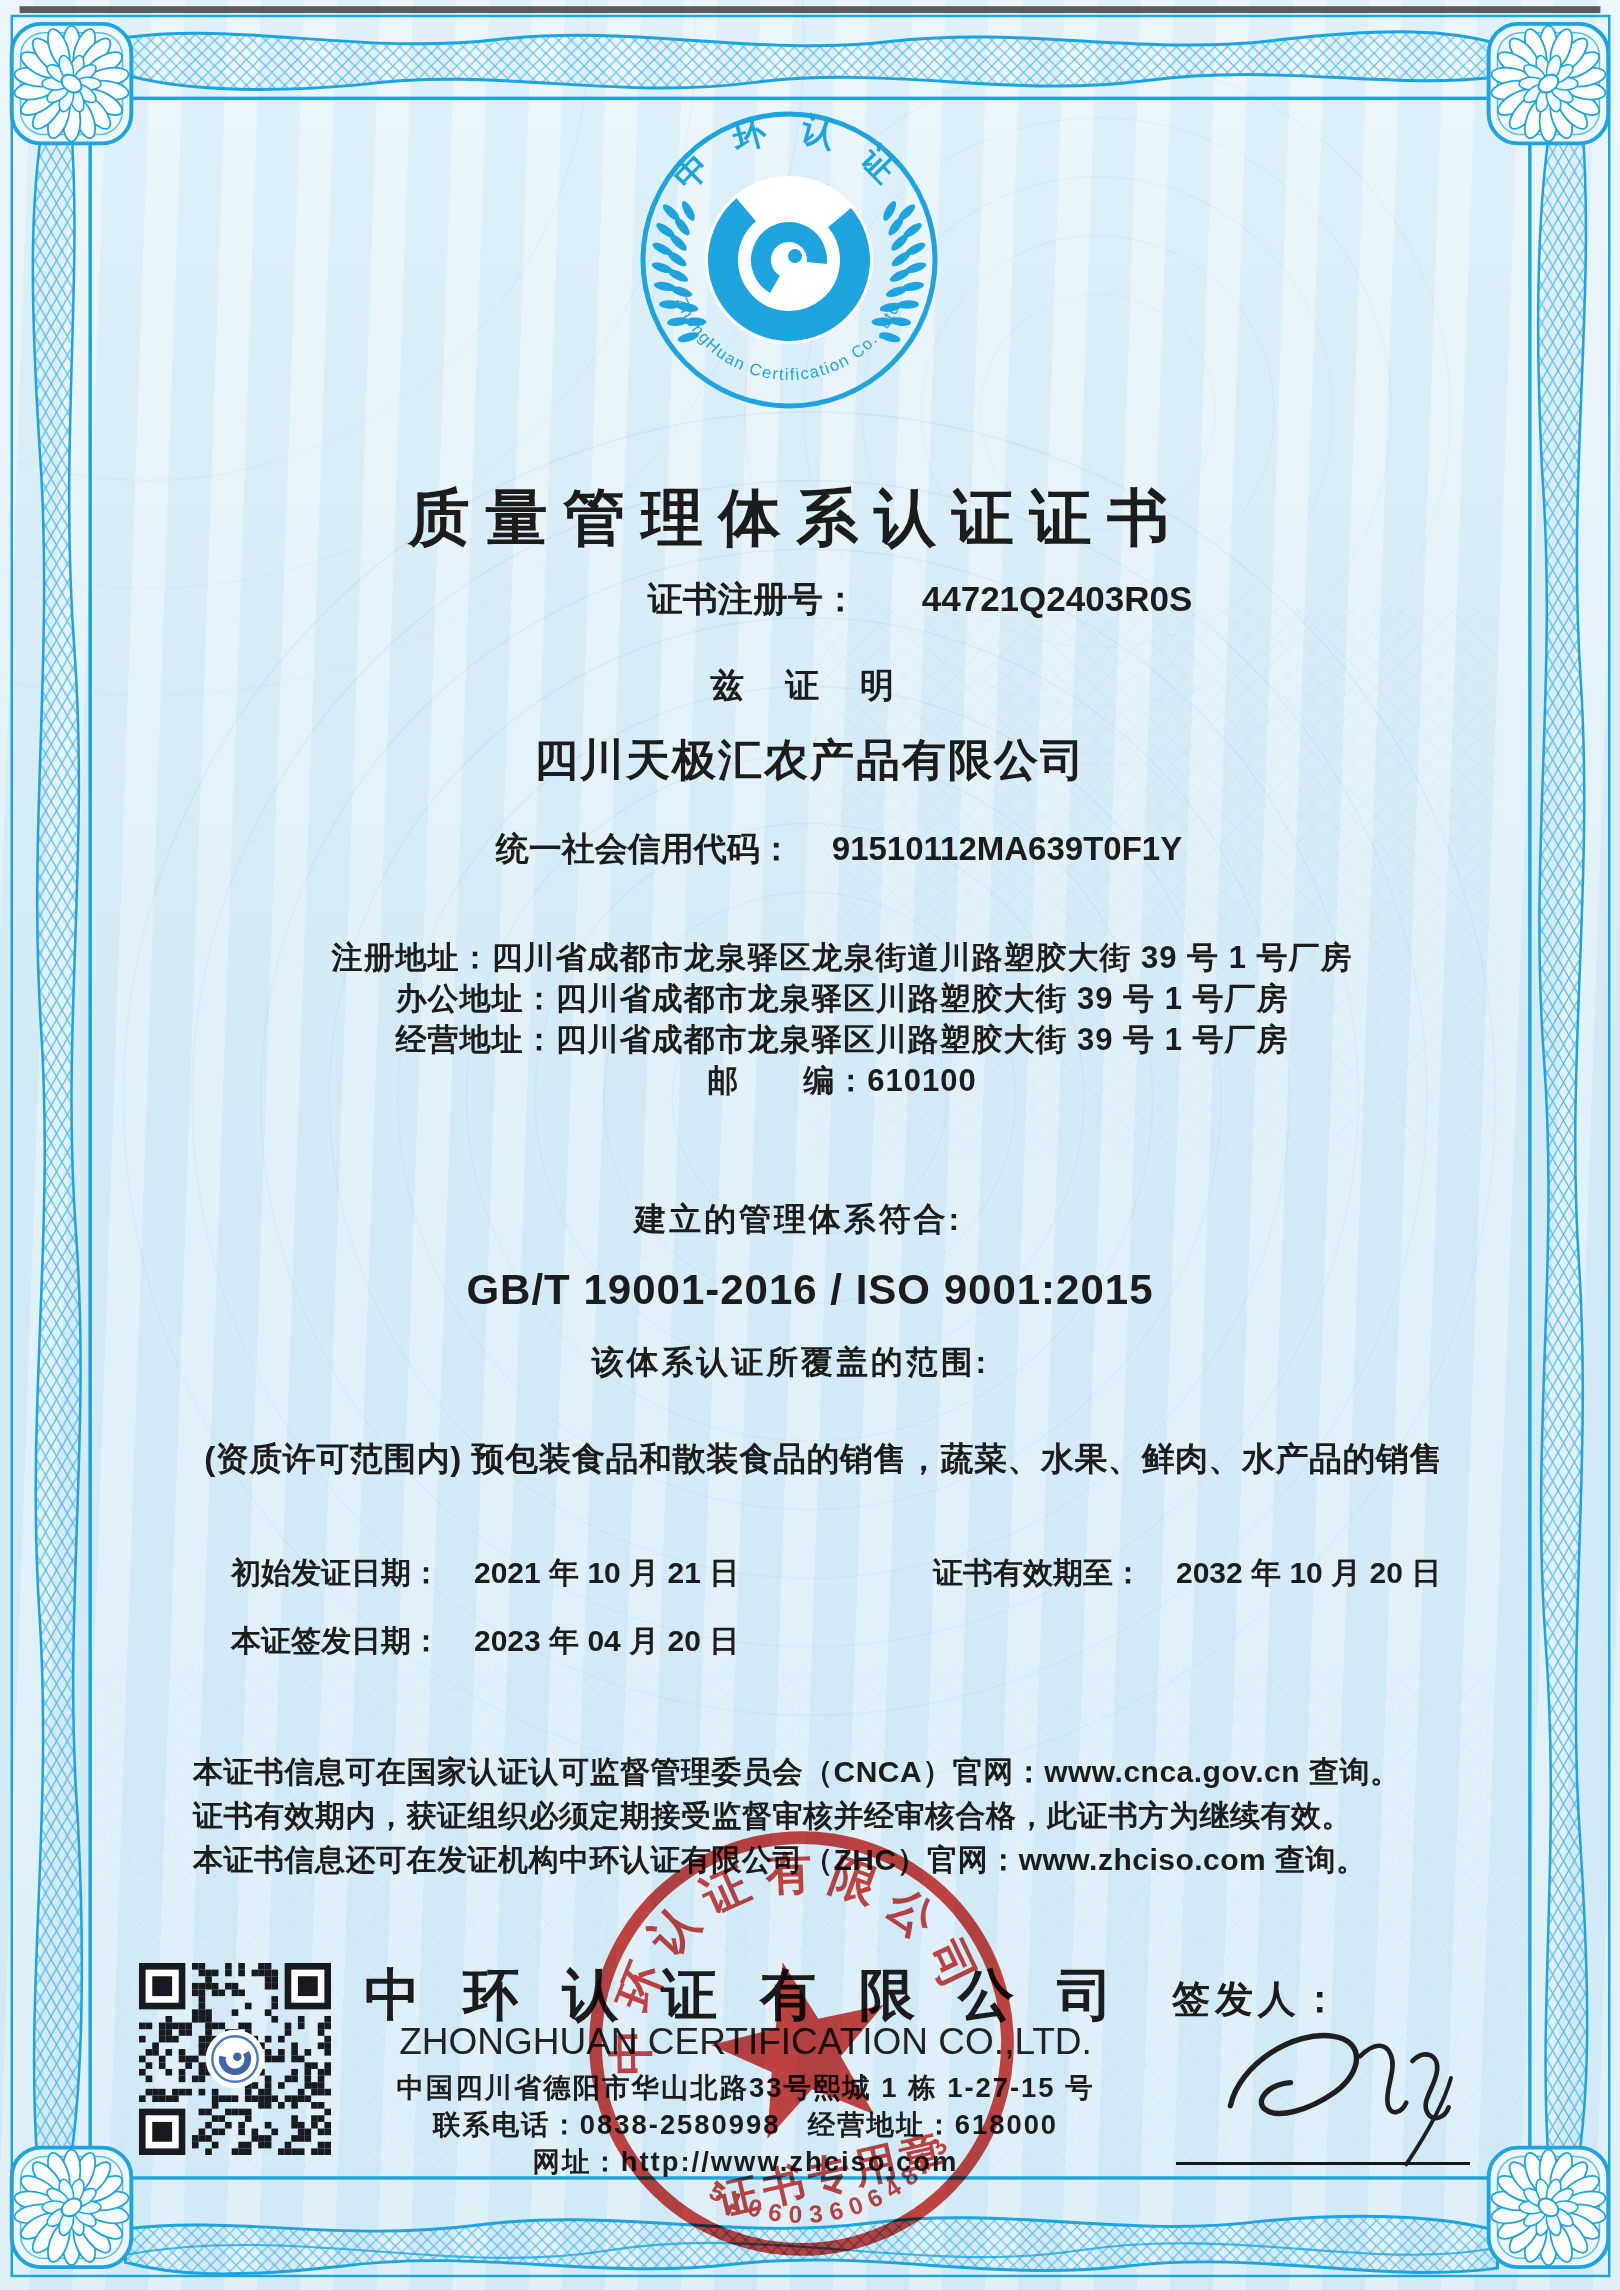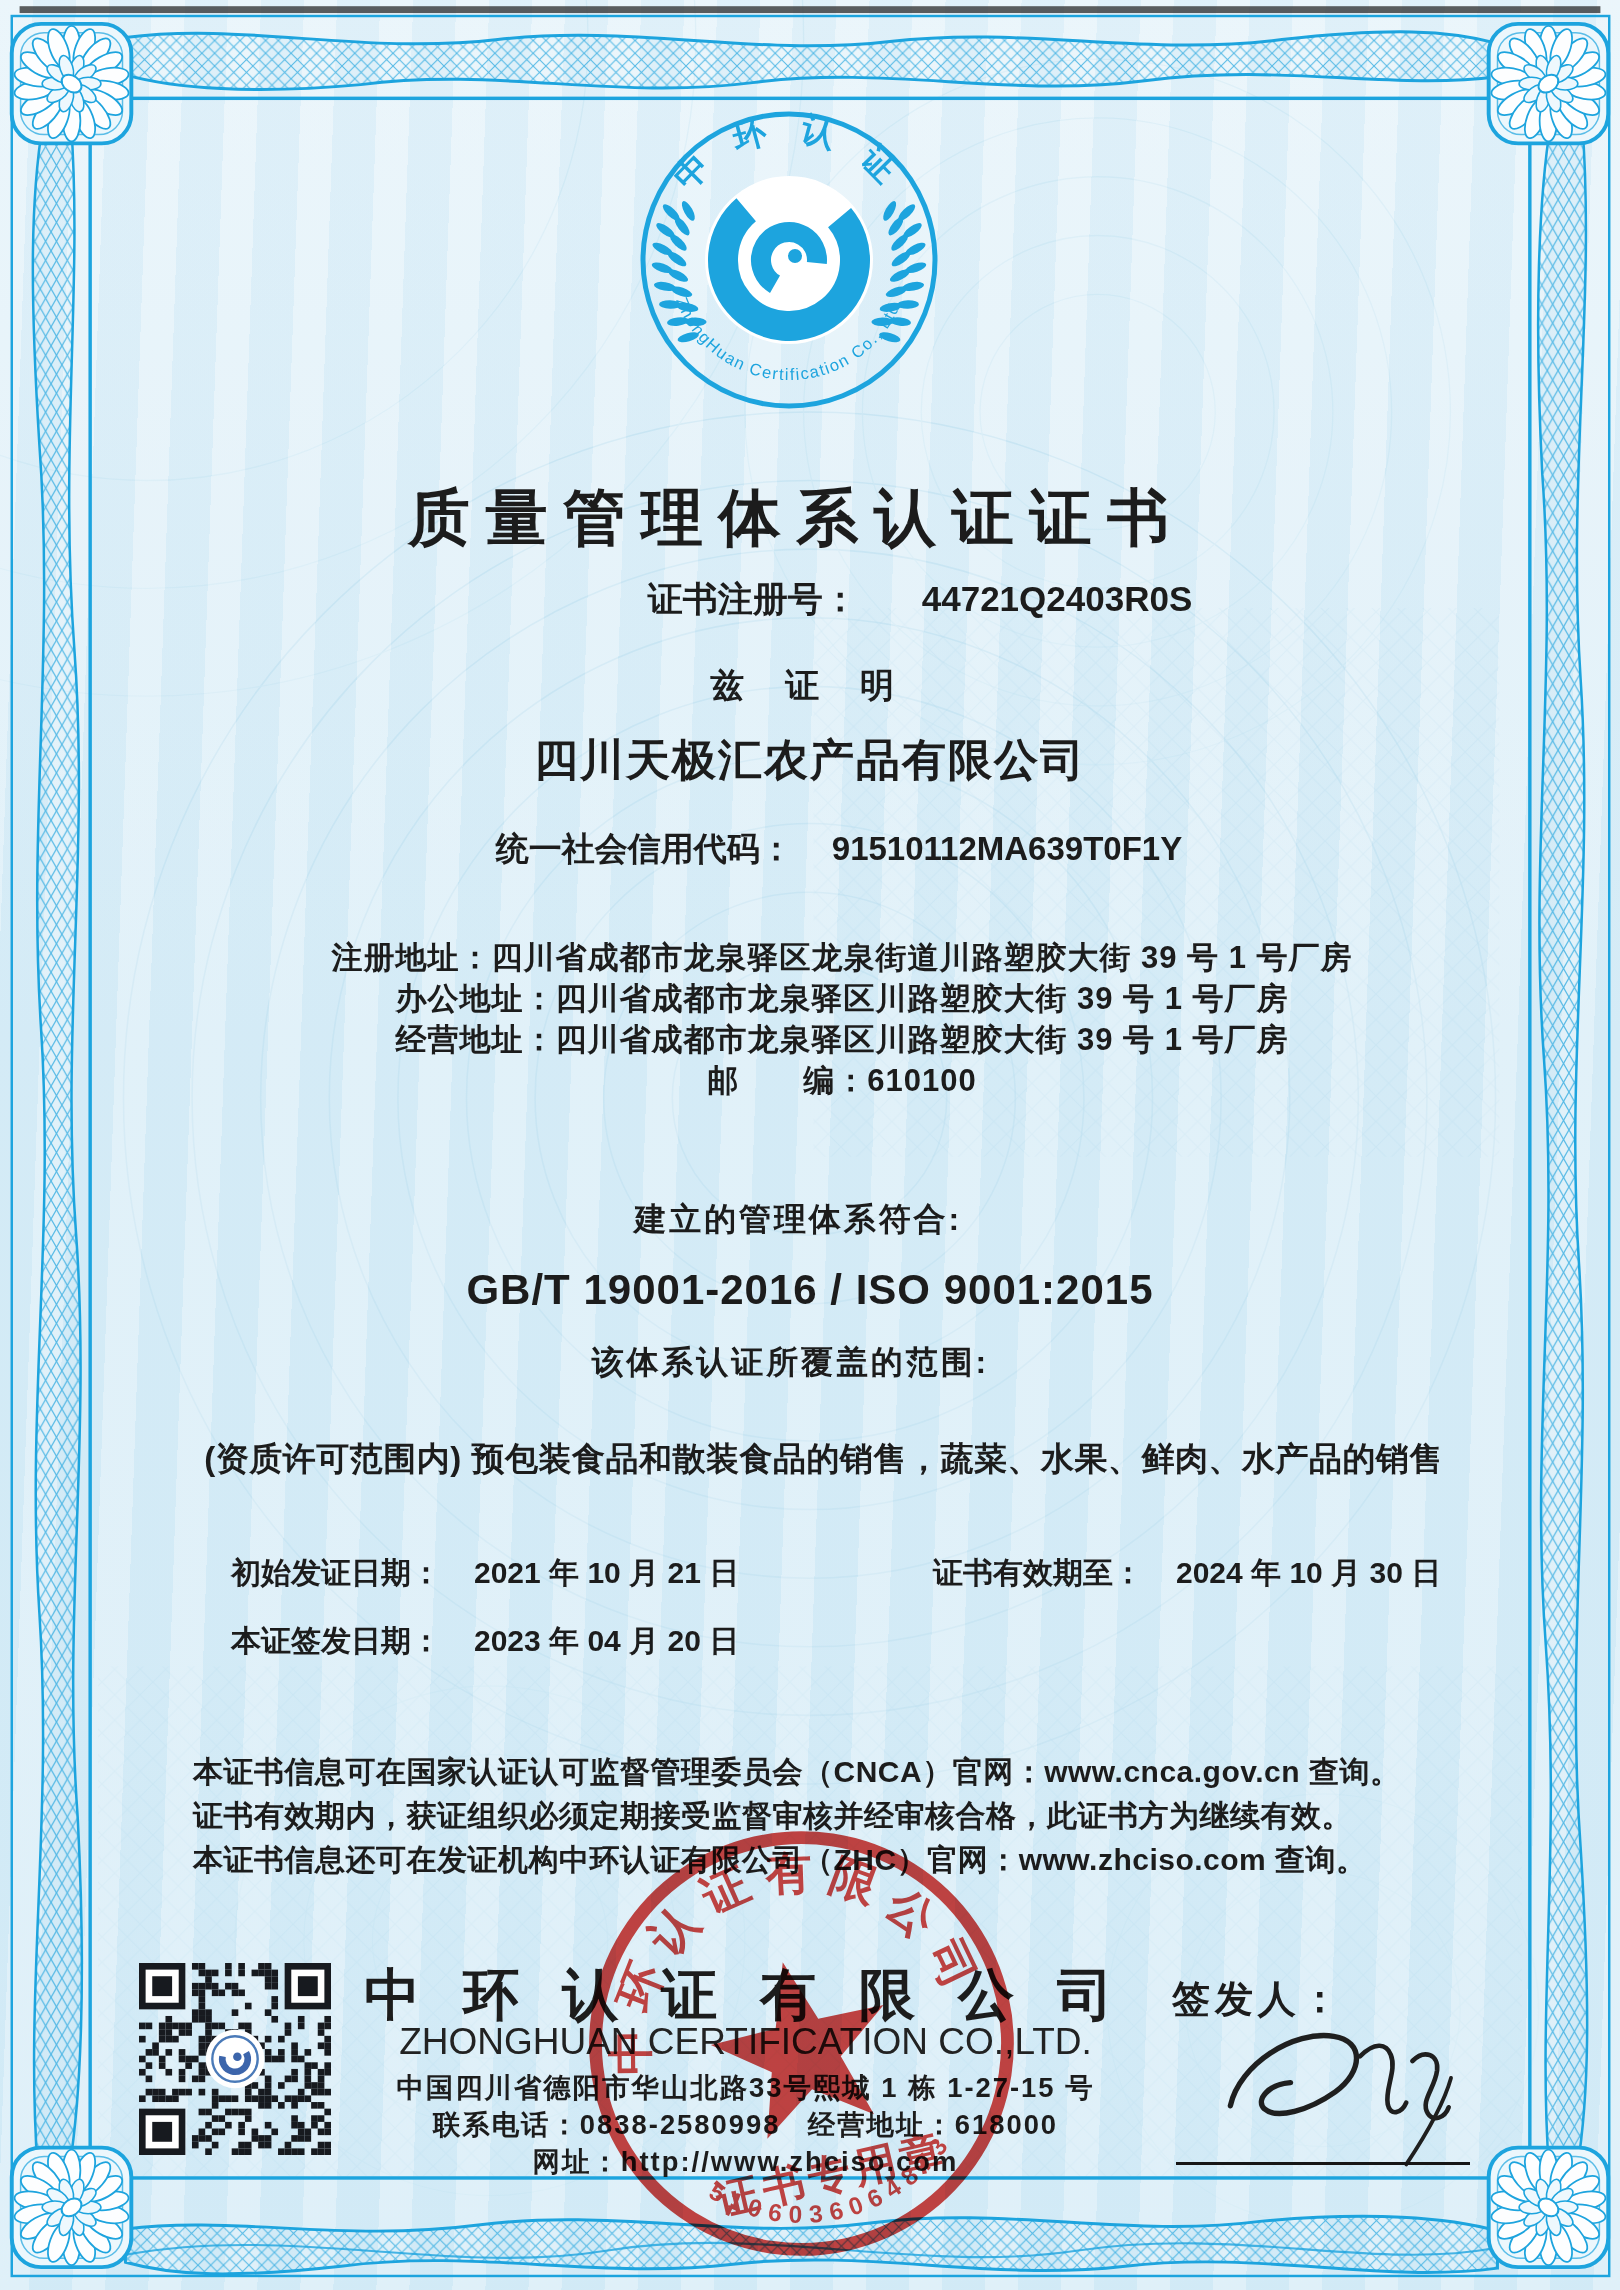"2024 年 10 月 30" span.val { text: 2024 年 10 月 30 -> 2032 年 10 月 20 }
